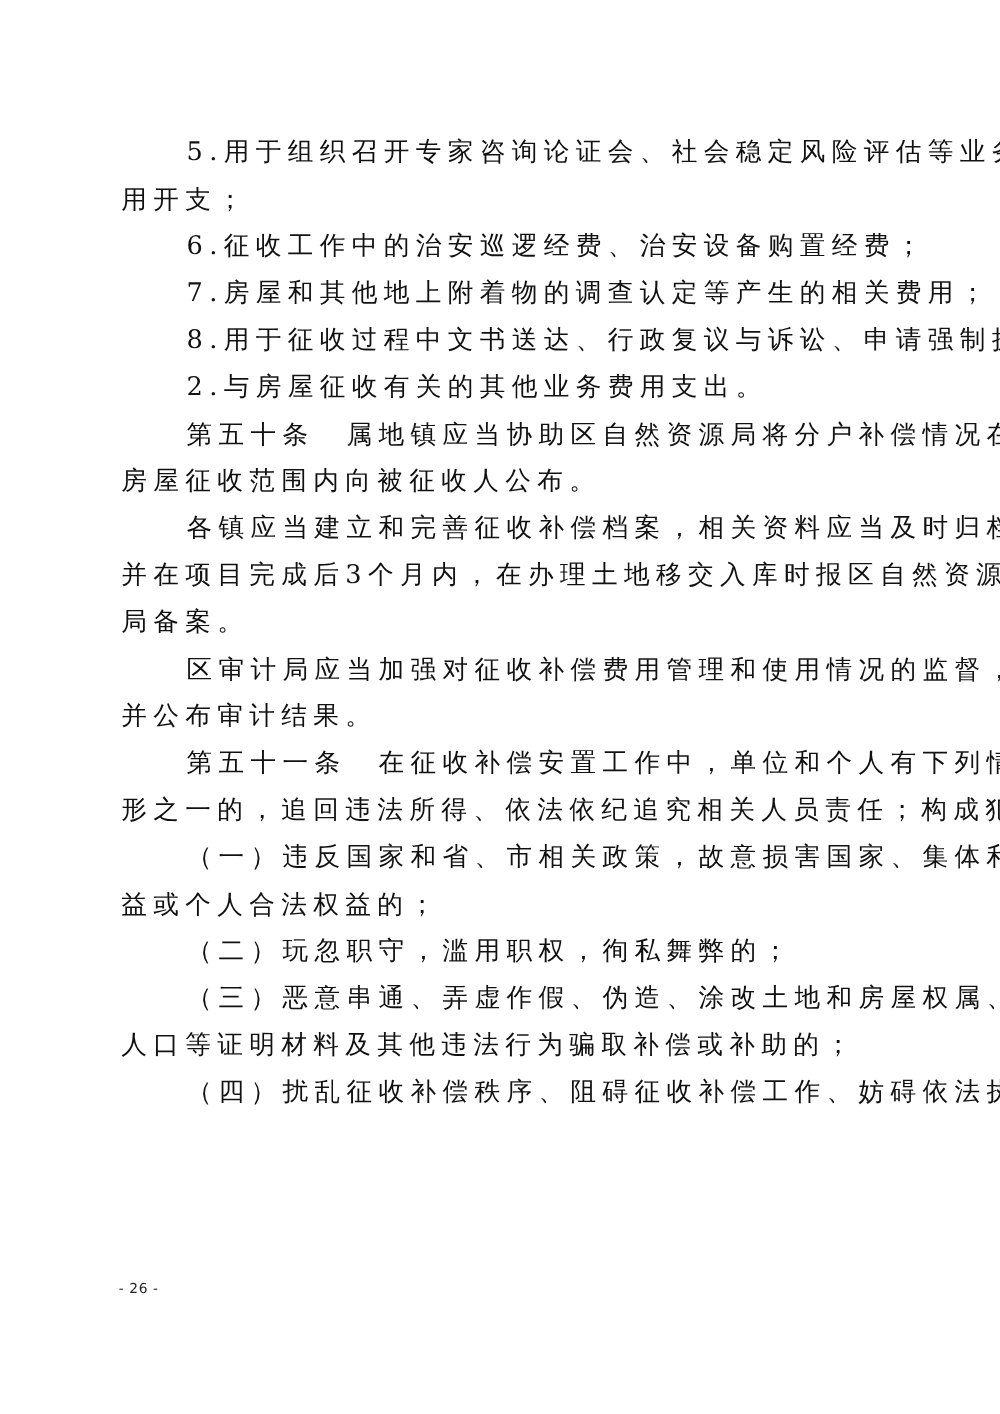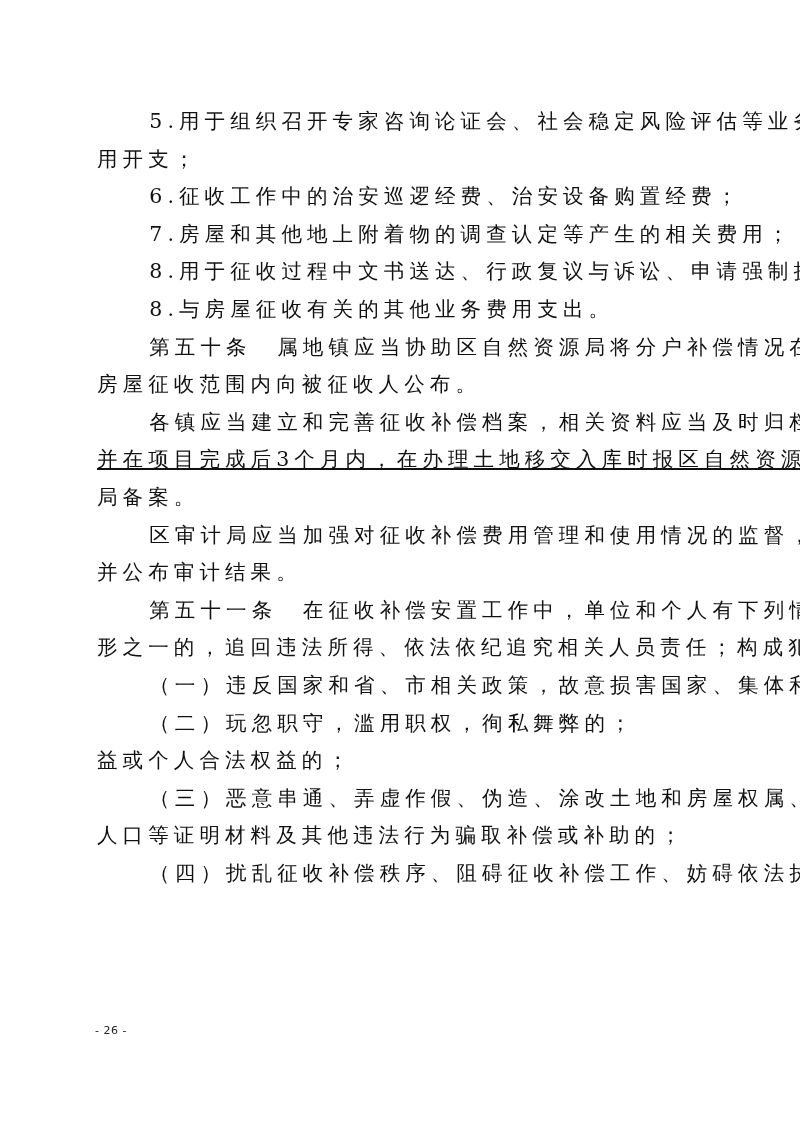"8.与房屋征收有关的其他业务费用支出。" div.para { text: 8 -> 2 }
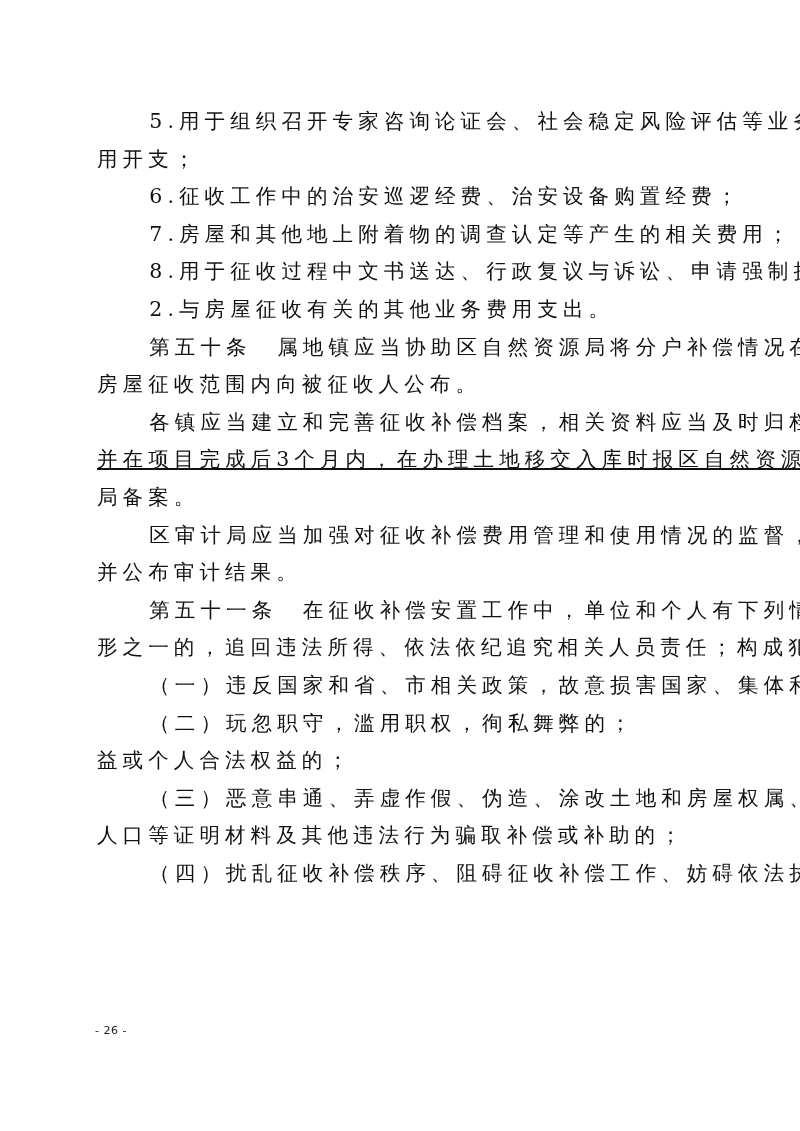"并在项目完成后3个月内，在办理土地移交入库时报区自然资源" div.para { text-decoration: underline -> none }
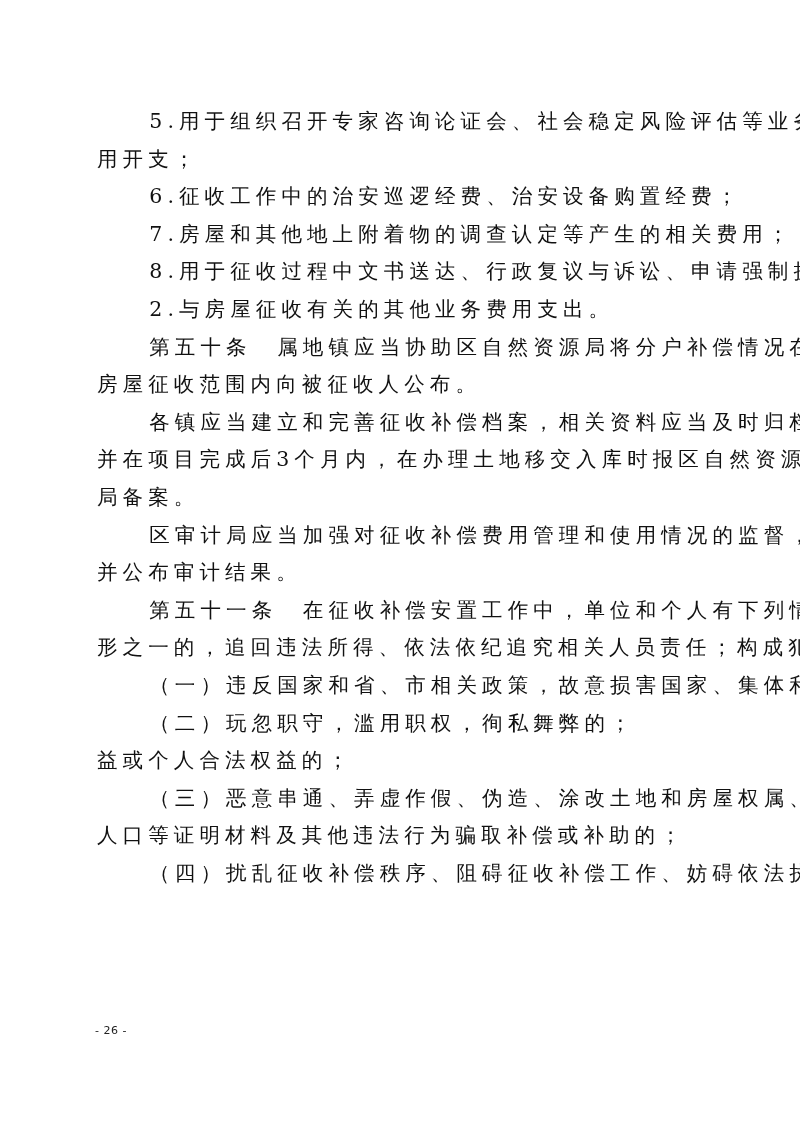"（二）玩忽职守，滥用职权，徇私舞弊的；" div.para { order: before "益或个人合法权益的；" -> after "益或个人合法权益的；" }
